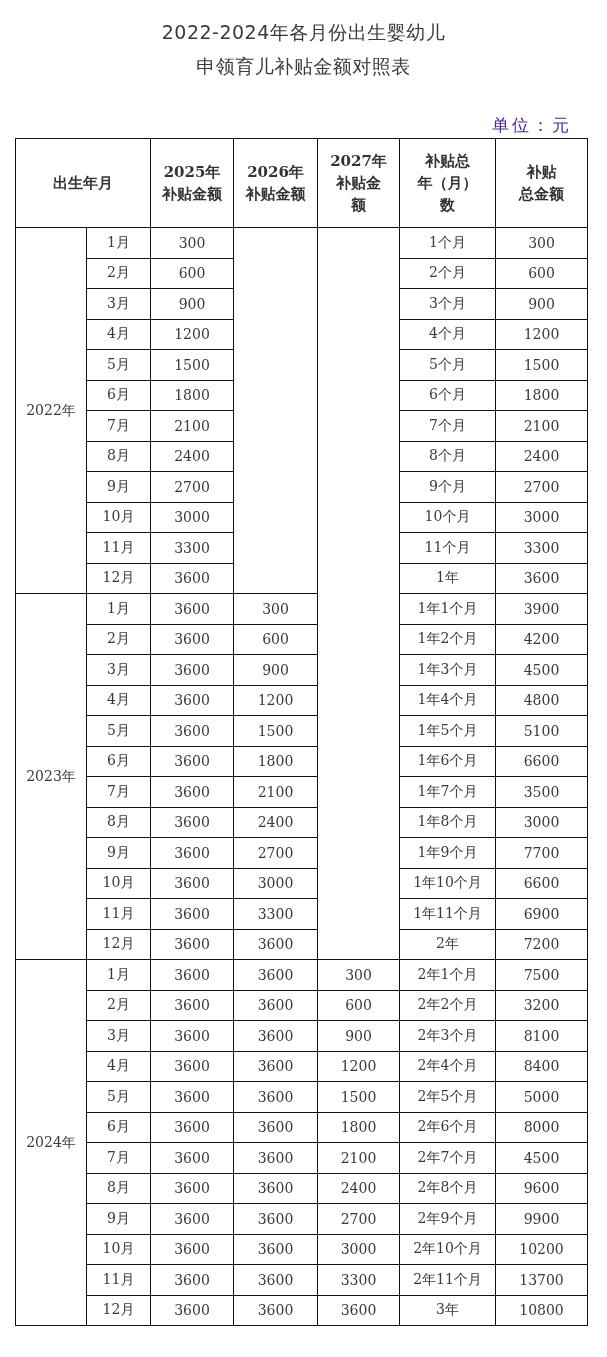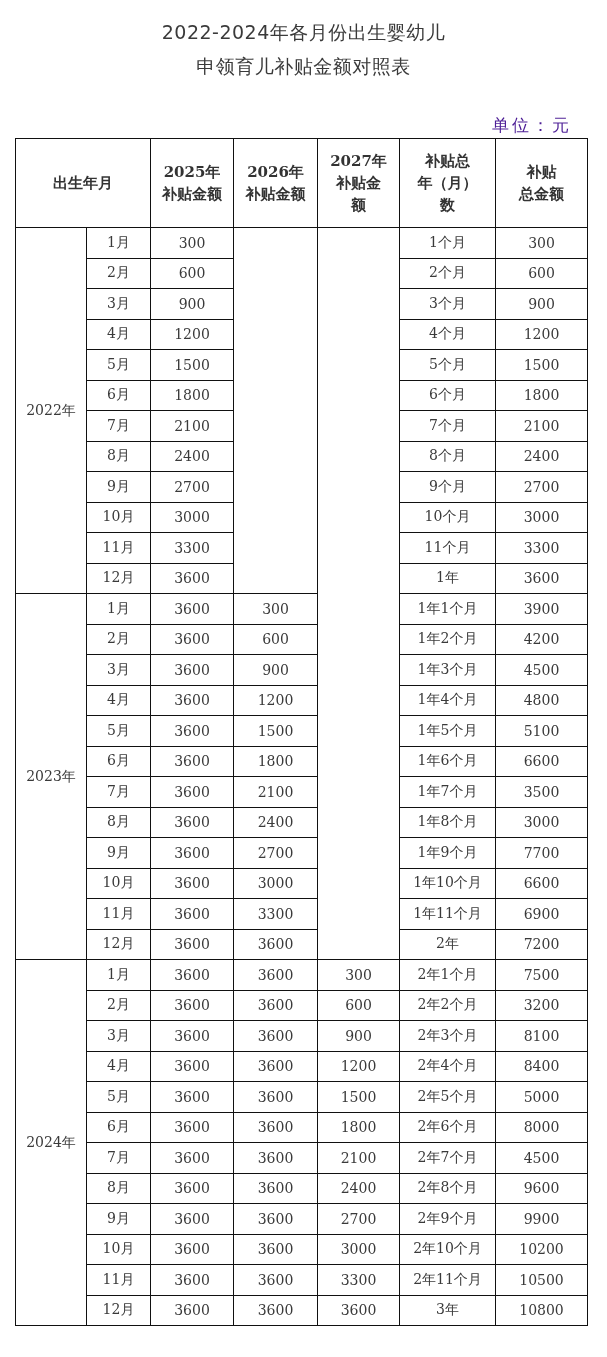"10500" td { text: 10500 -> 13700 }
